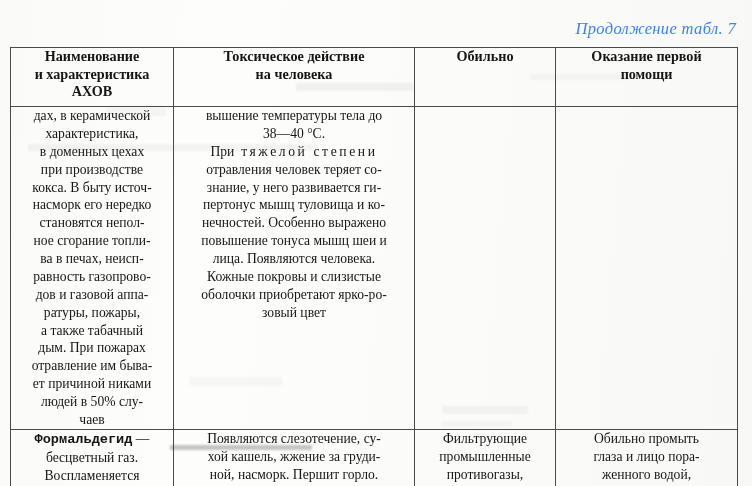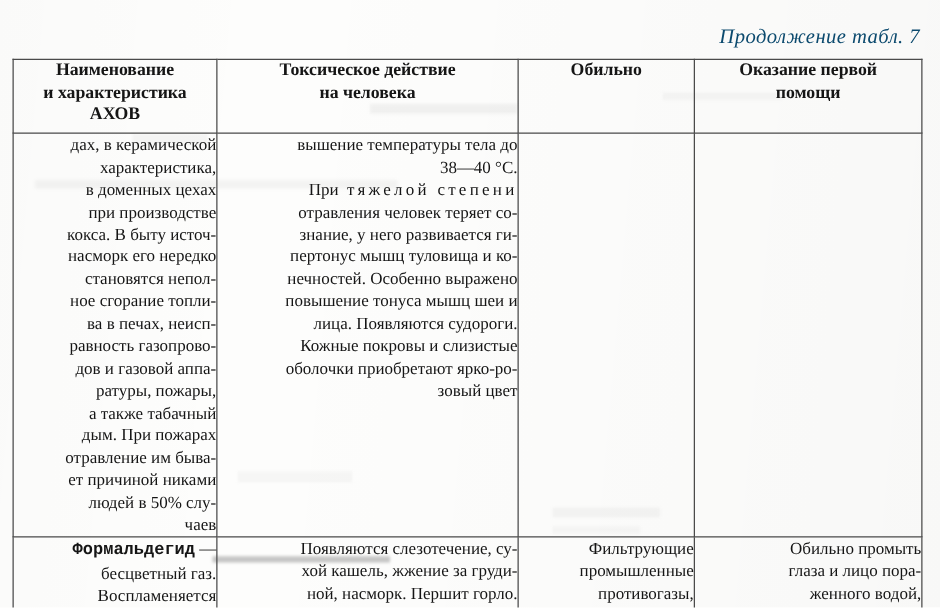"Продолжение табл. 7" .running-head { color: #0c4a6e -> #3b82f6 }
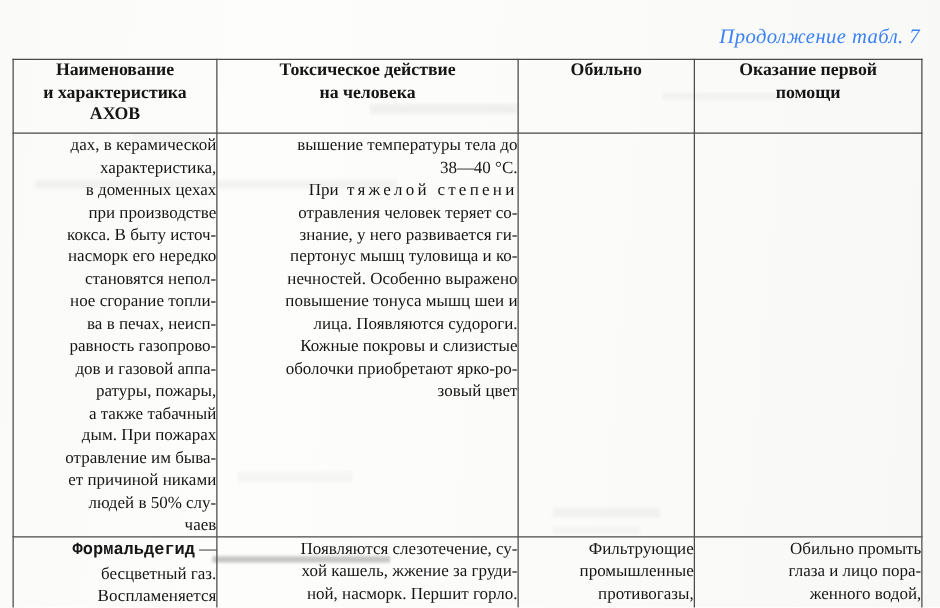"дах, в керамической" tbody td p { text-align: right -> center }
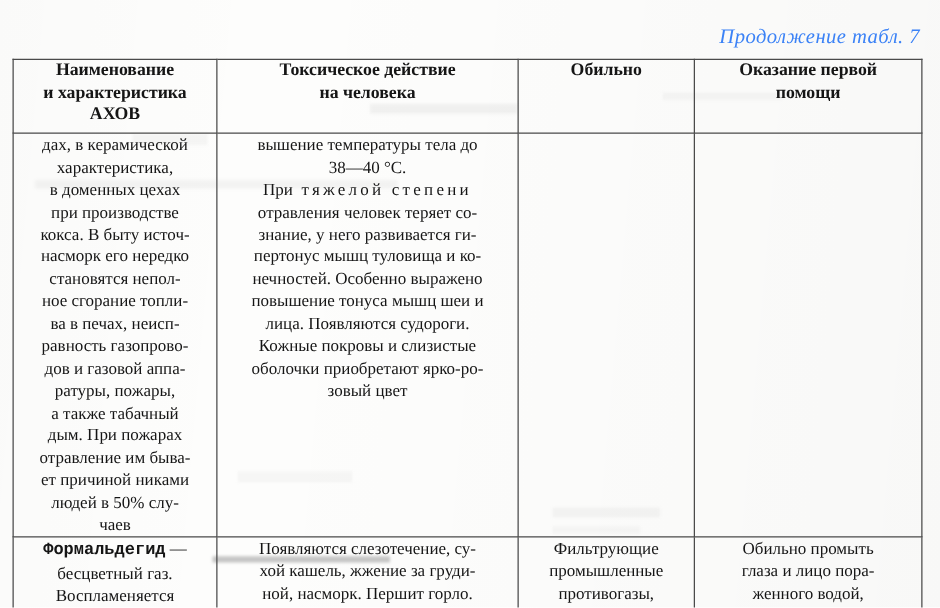"лица. Появляются судороги." span.ln { text: судороги -> человека }
